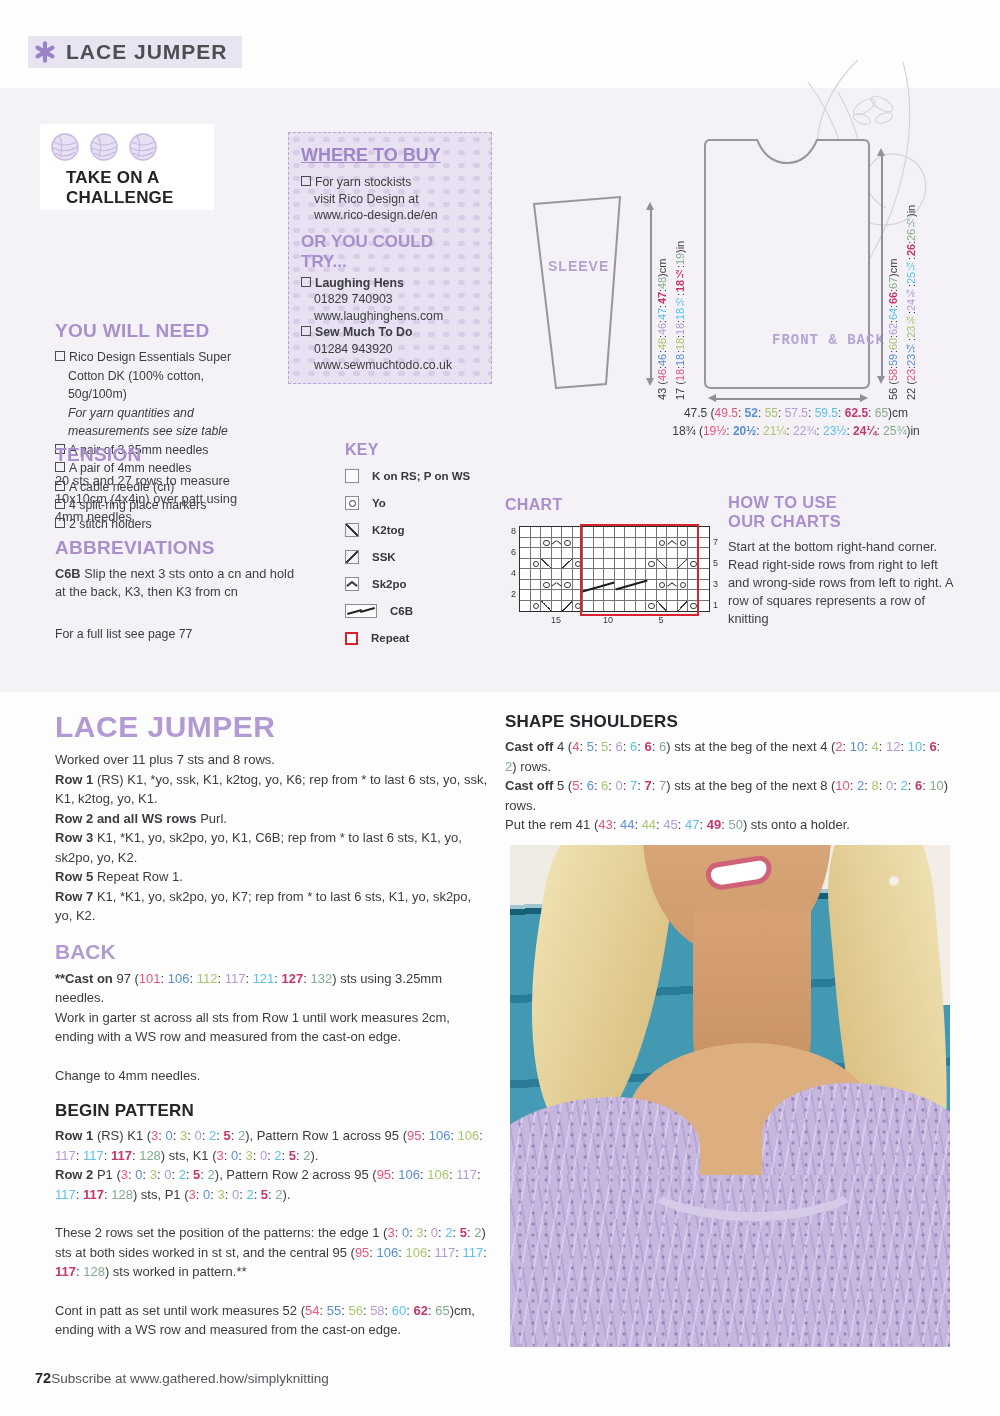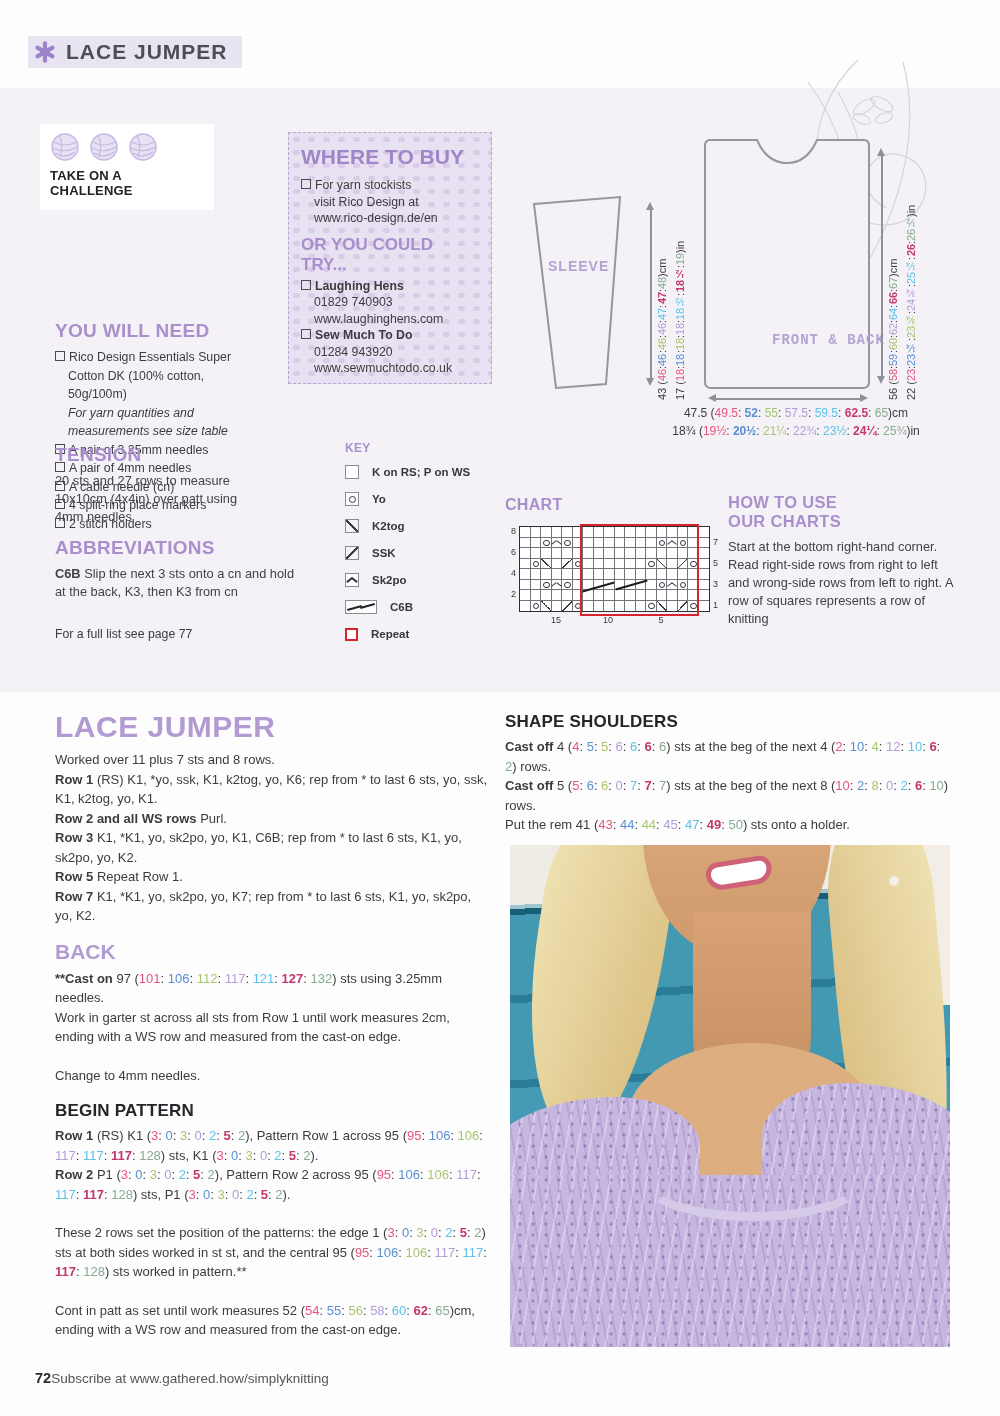"WHERE TO BUY" .wtb h3 { font-size: 21px -> 18px; text-decoration: none -> underline }
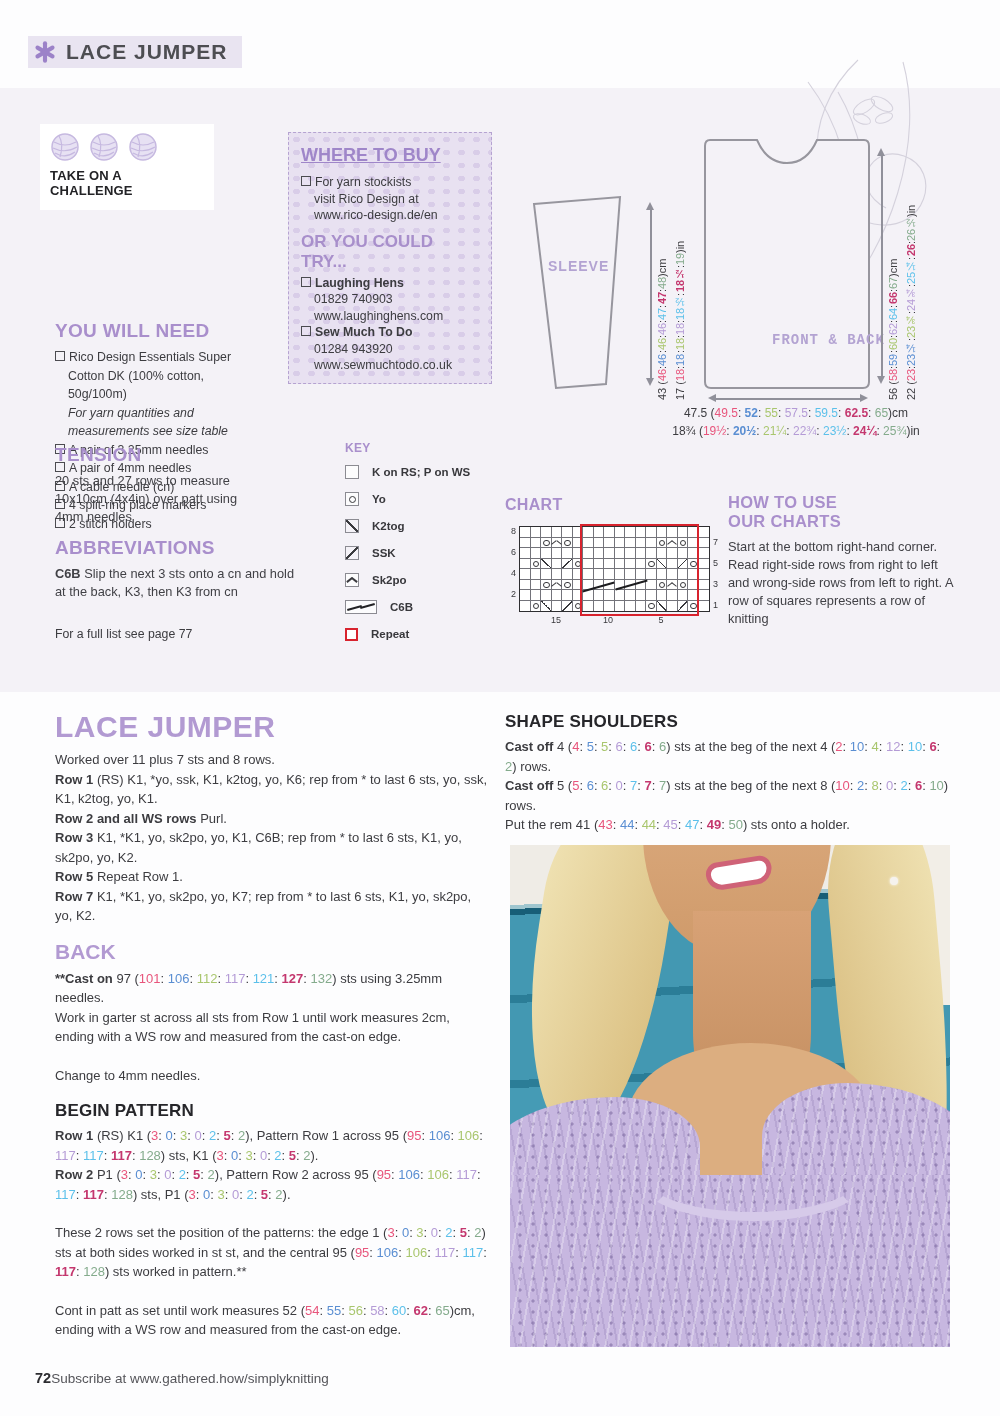"TAKE ON A CHALLENGE" .challenge-label { font-size: 13px -> 17px; margin-left: none -> 16px }
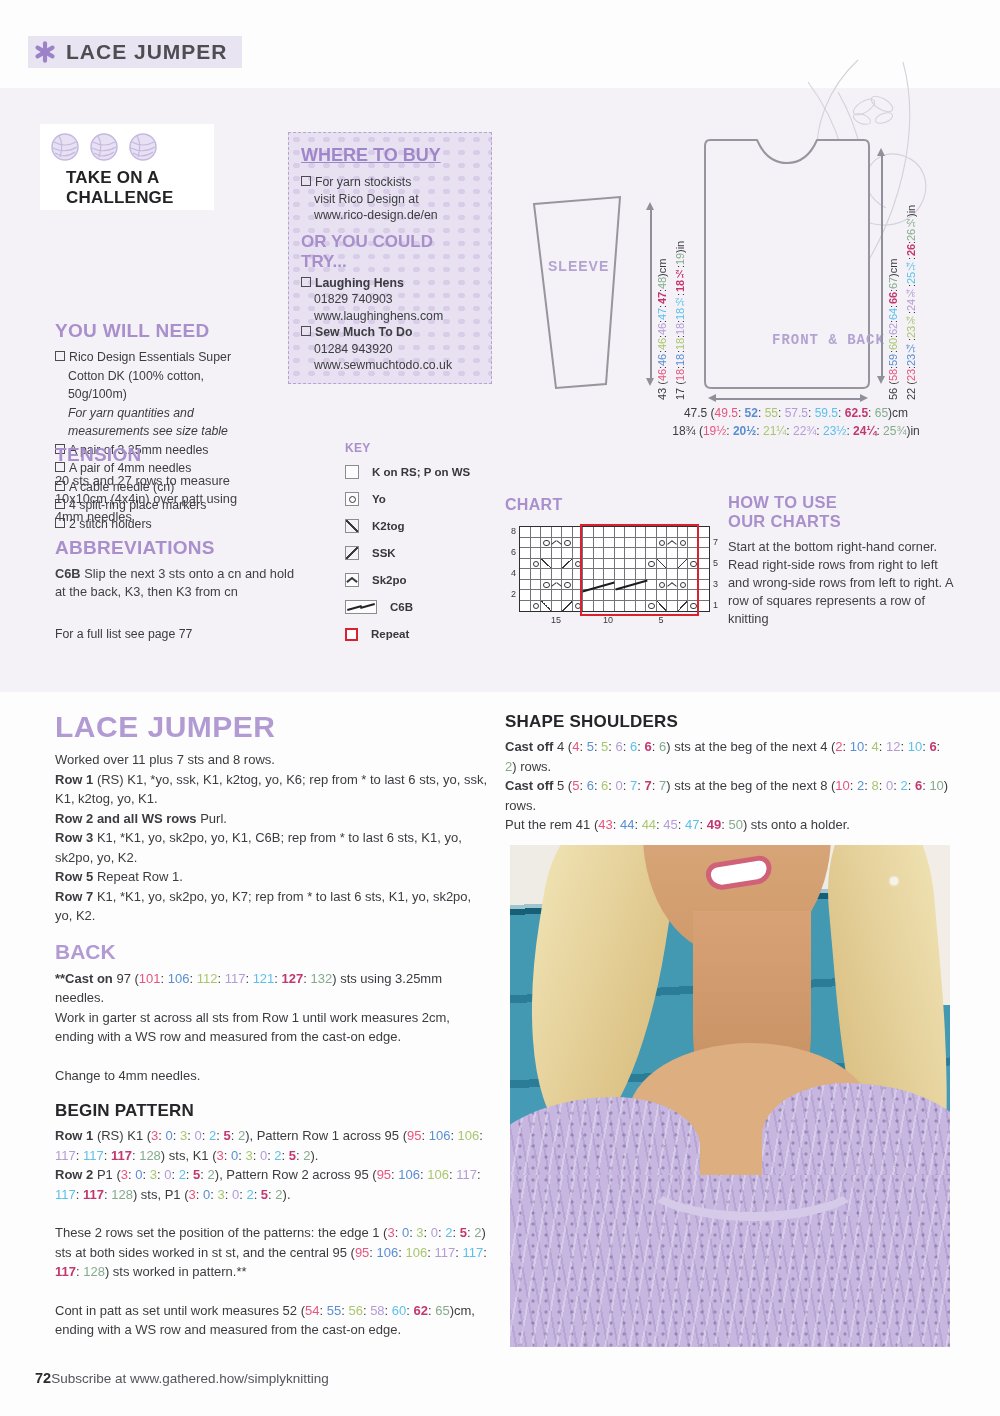"KEY" .key h3 { font-size: 12px -> 16px }
